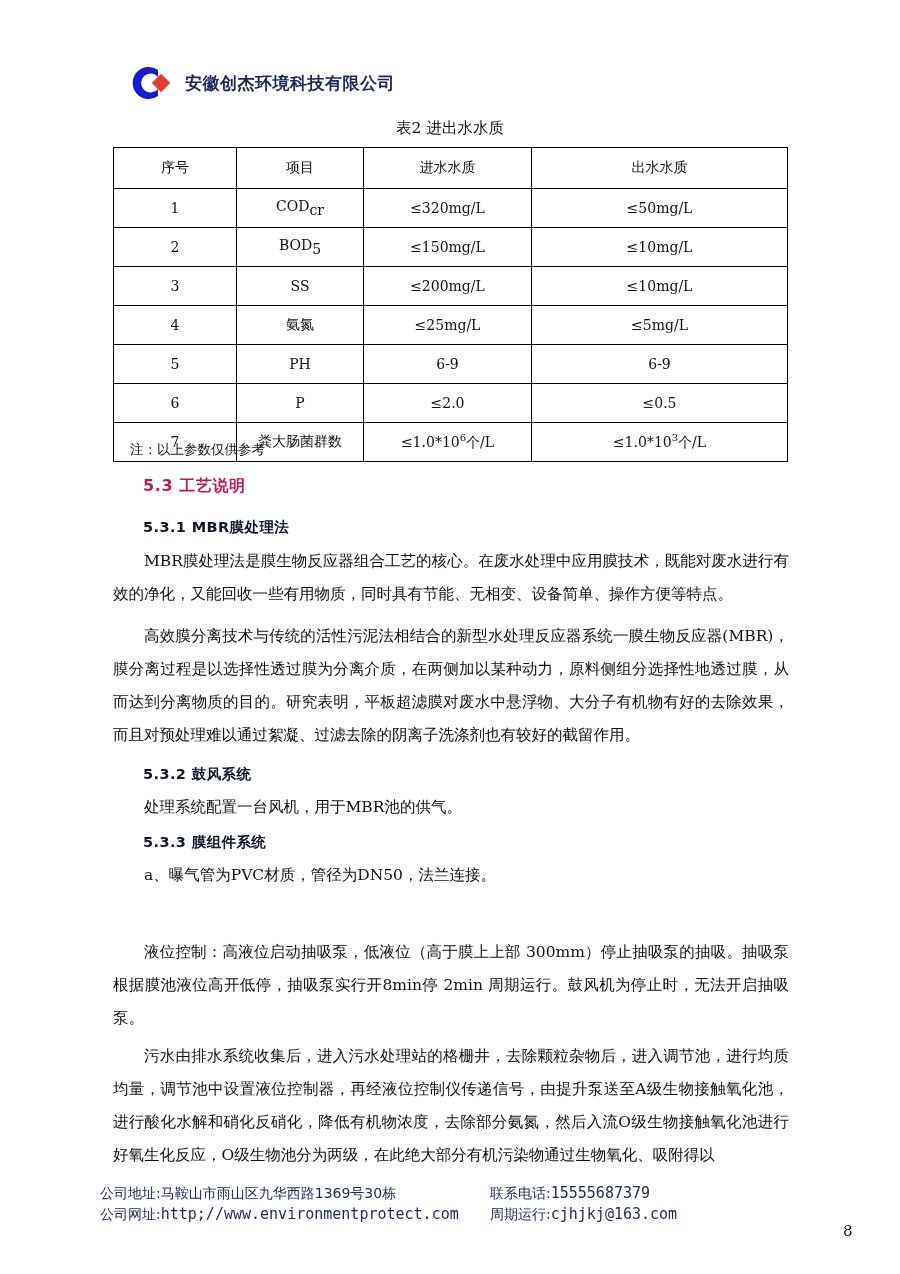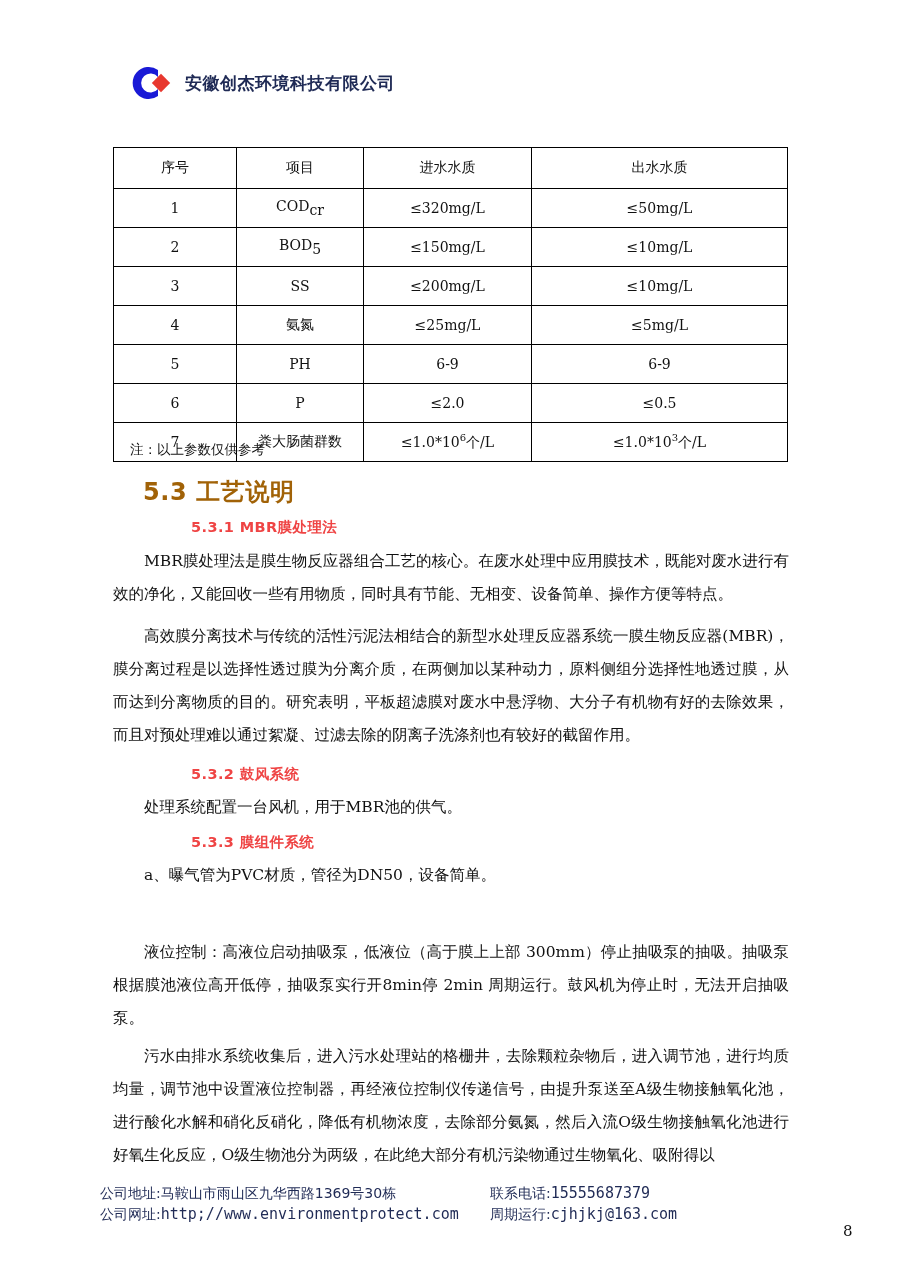"表2 进出水水质" div.table-title { html: none -> <div>表2 进出水水质</div> }
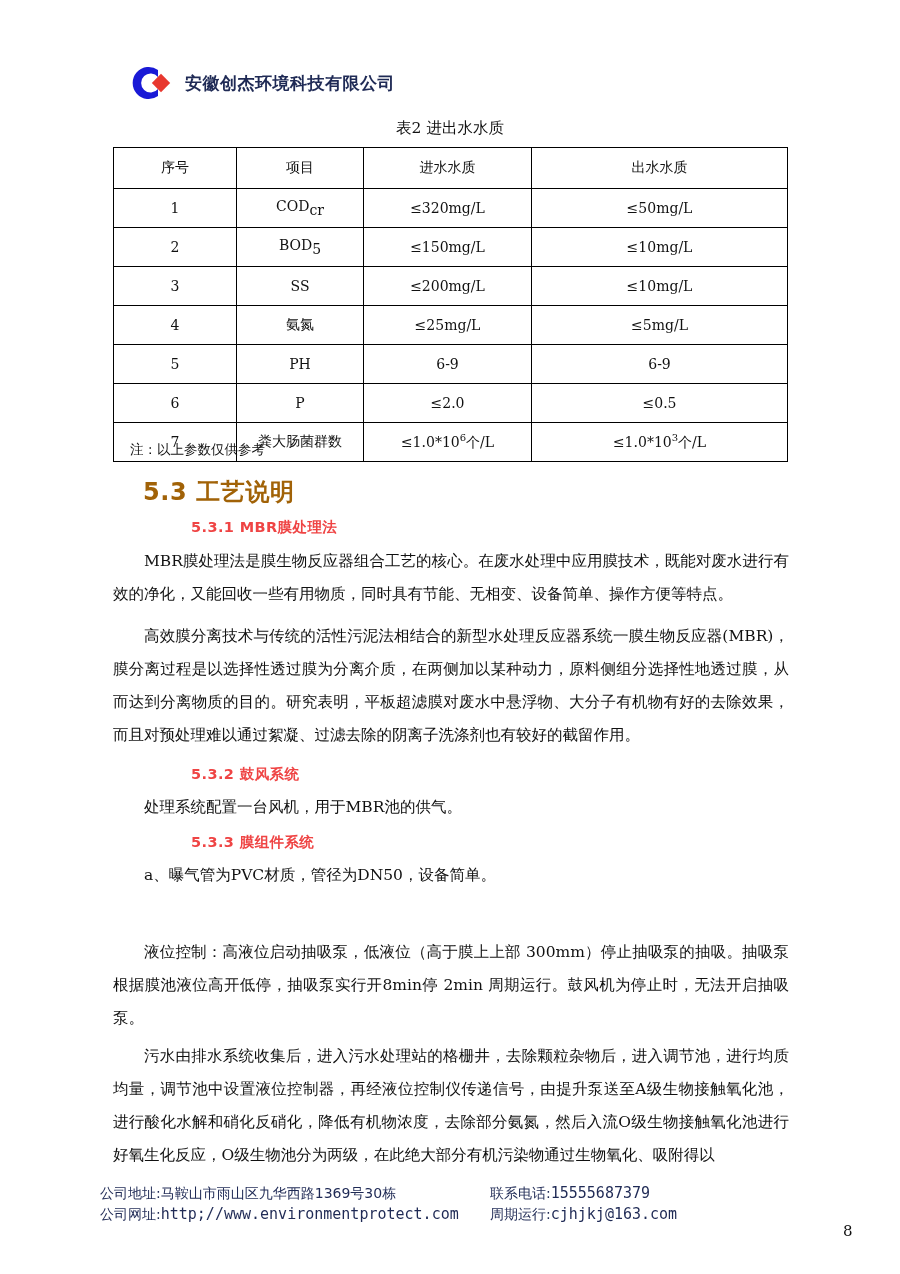"5.3 工艺说明" .h2 { color: #a16207 -> #be185d; font-size: 24px -> 16px }
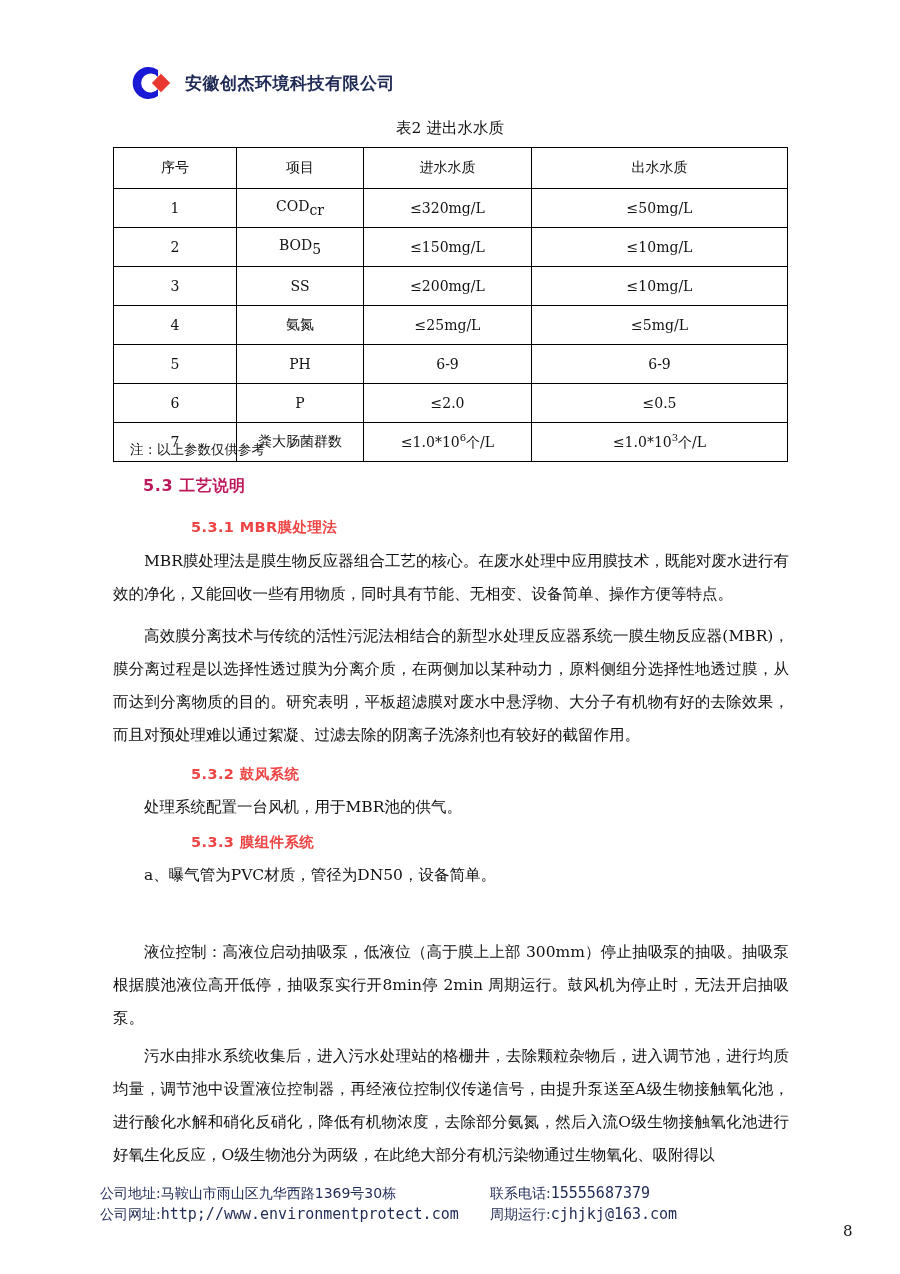"5.3.1 MBR膜处理法" .h3 { color: #ef4444 -> #0f172a; margin-left: 48px -> none }
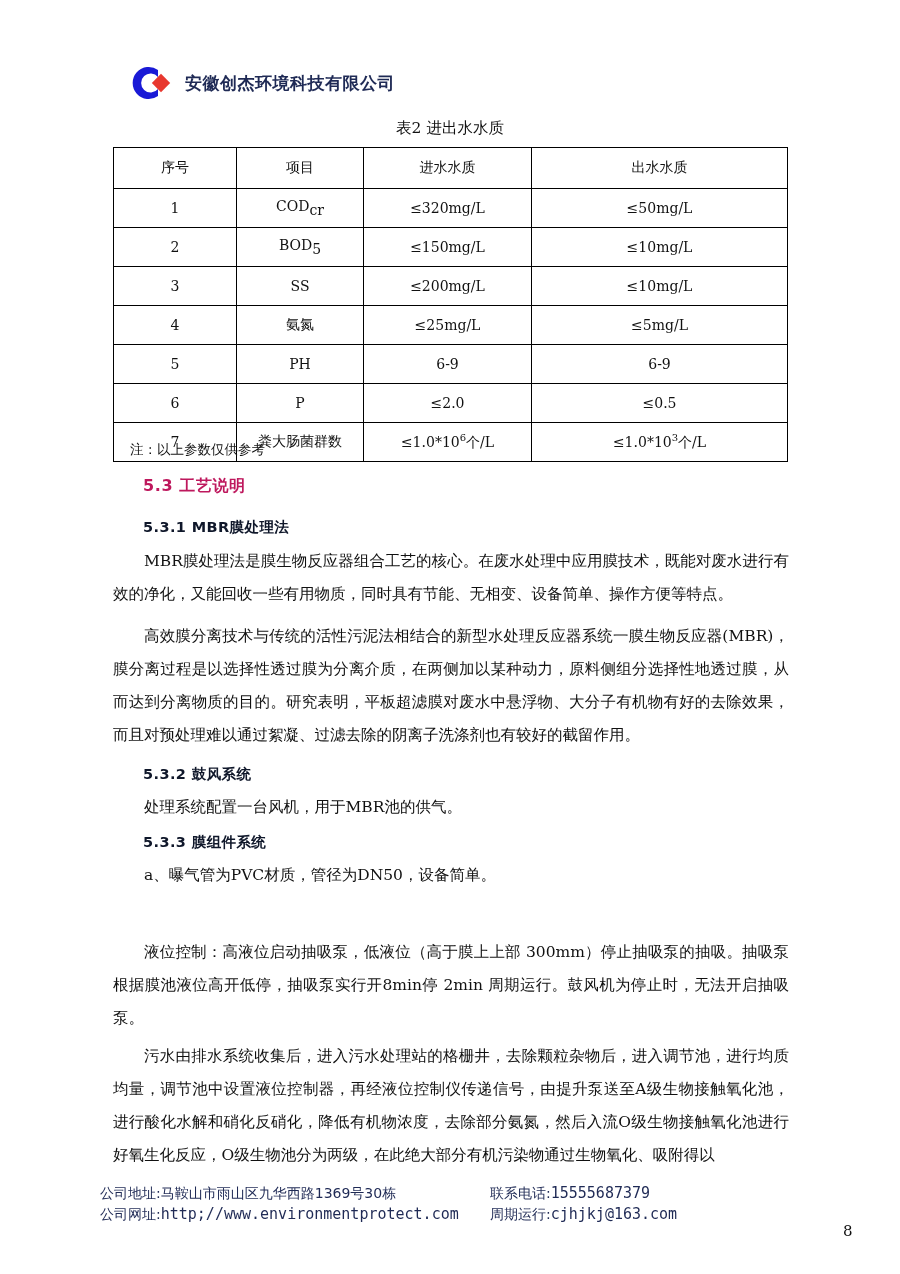"a、曝气管为PVC材质，管径为DN50，设备简单。" div.para { text: 设备简单 -> 法兰连接 }
